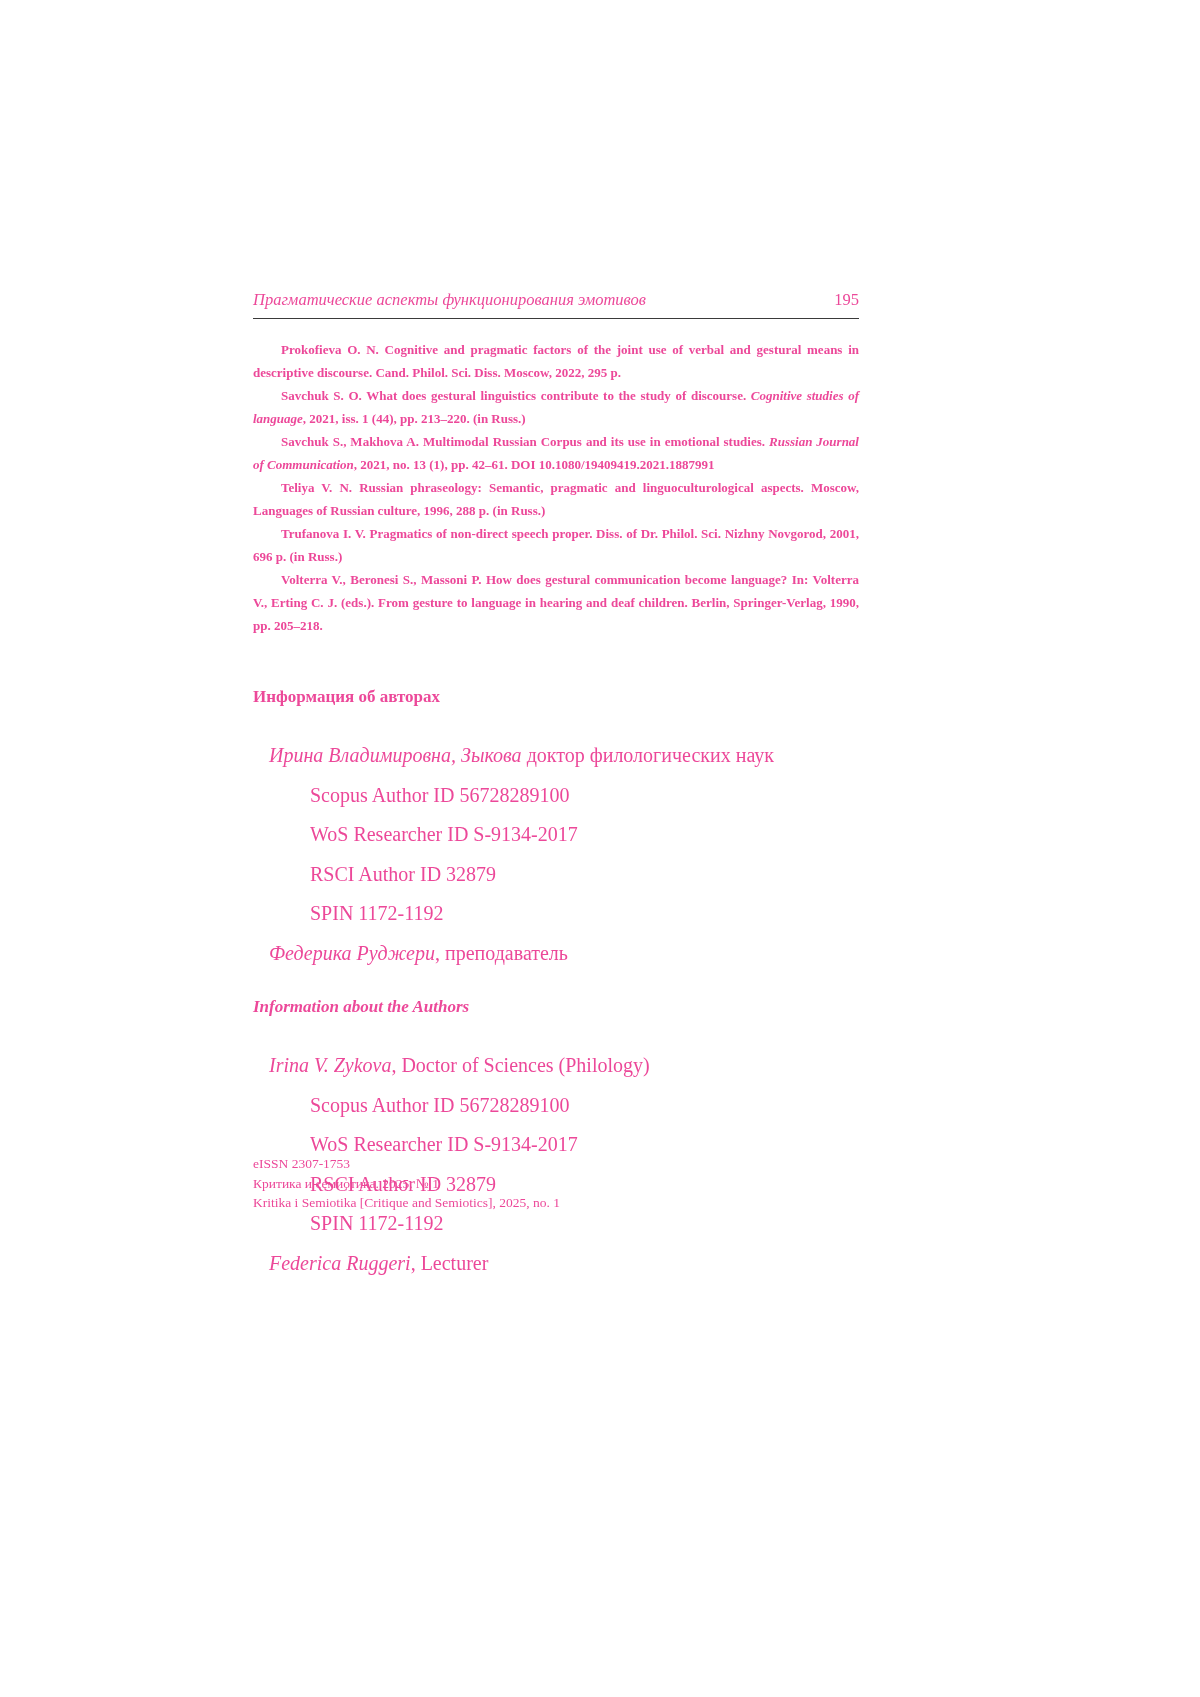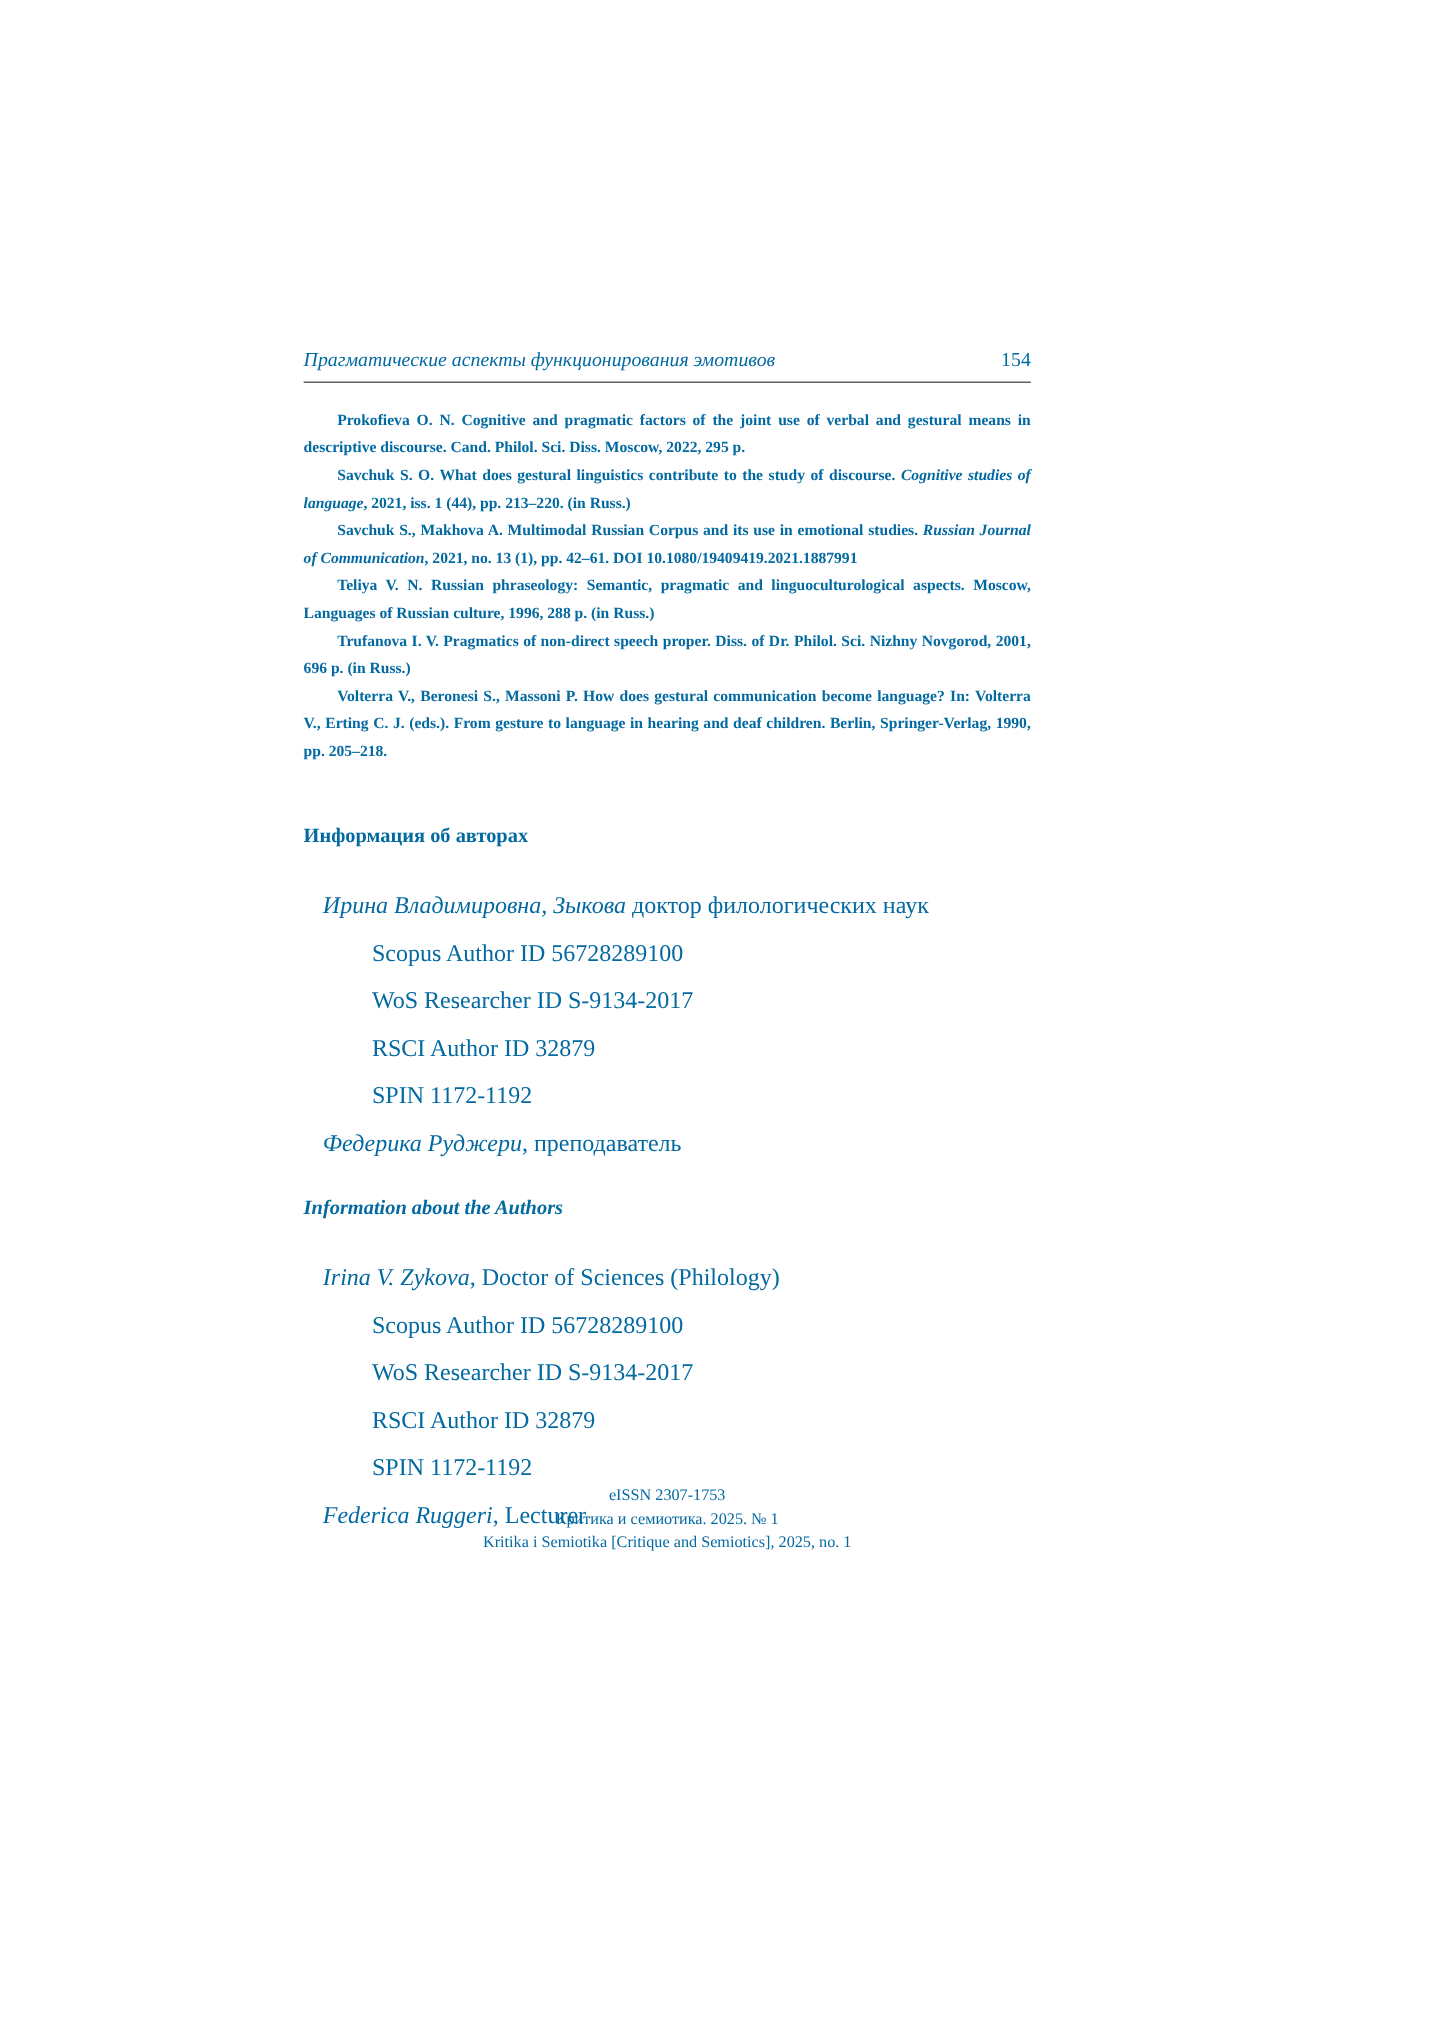"Прагматические аспекты функционирования" .page { color: #0369a1 -> #ec4899 }
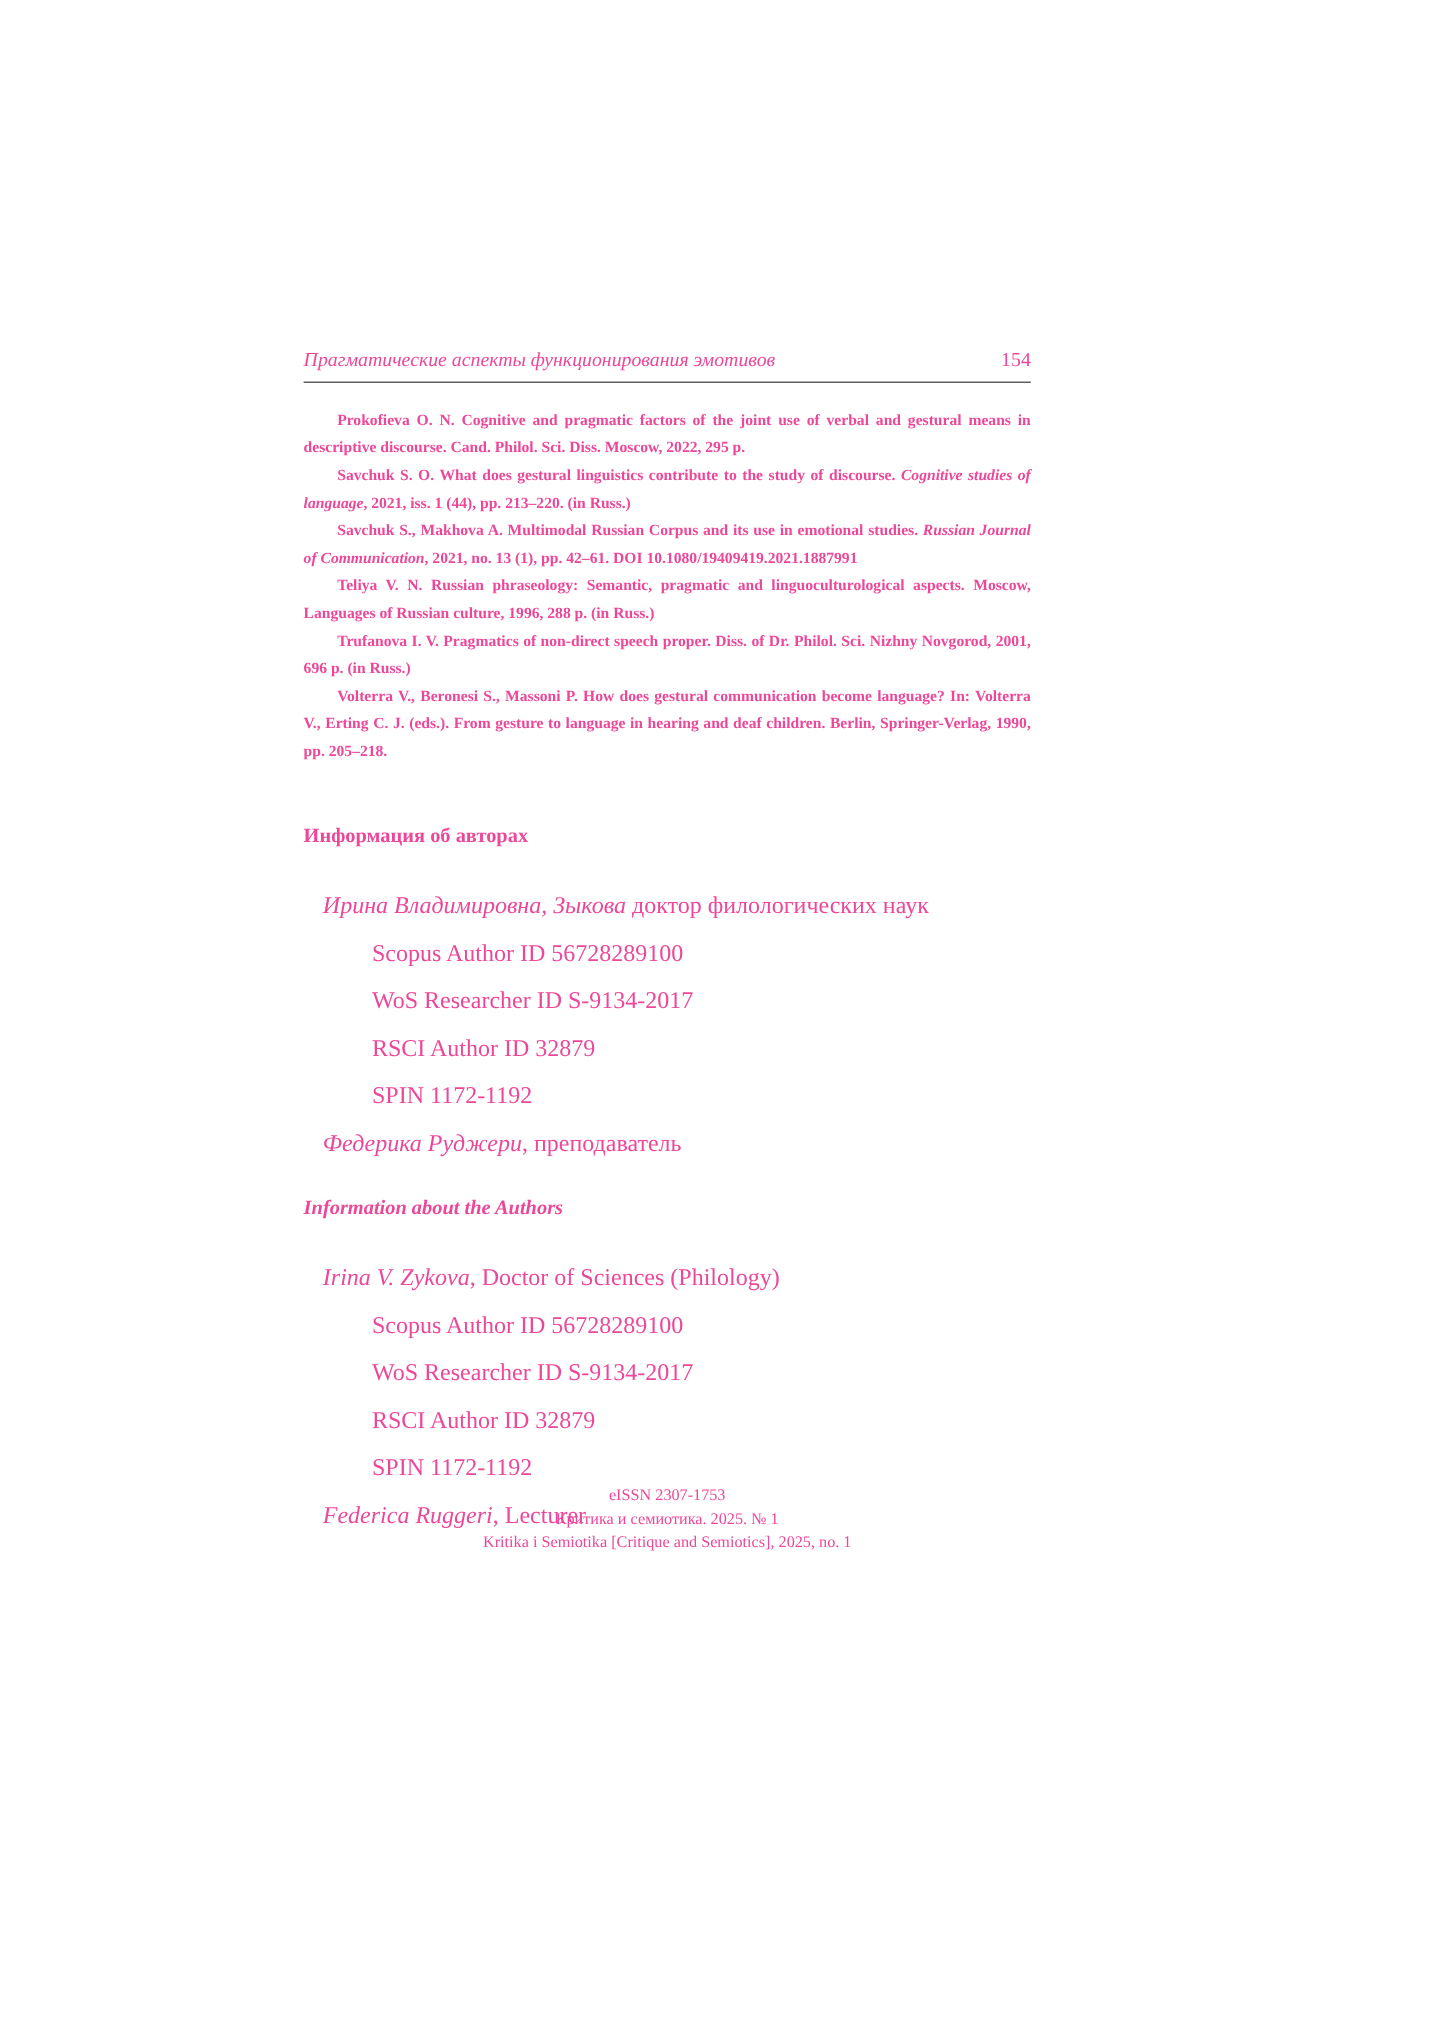"154" span.rh-page { text: 154 -> 195 }
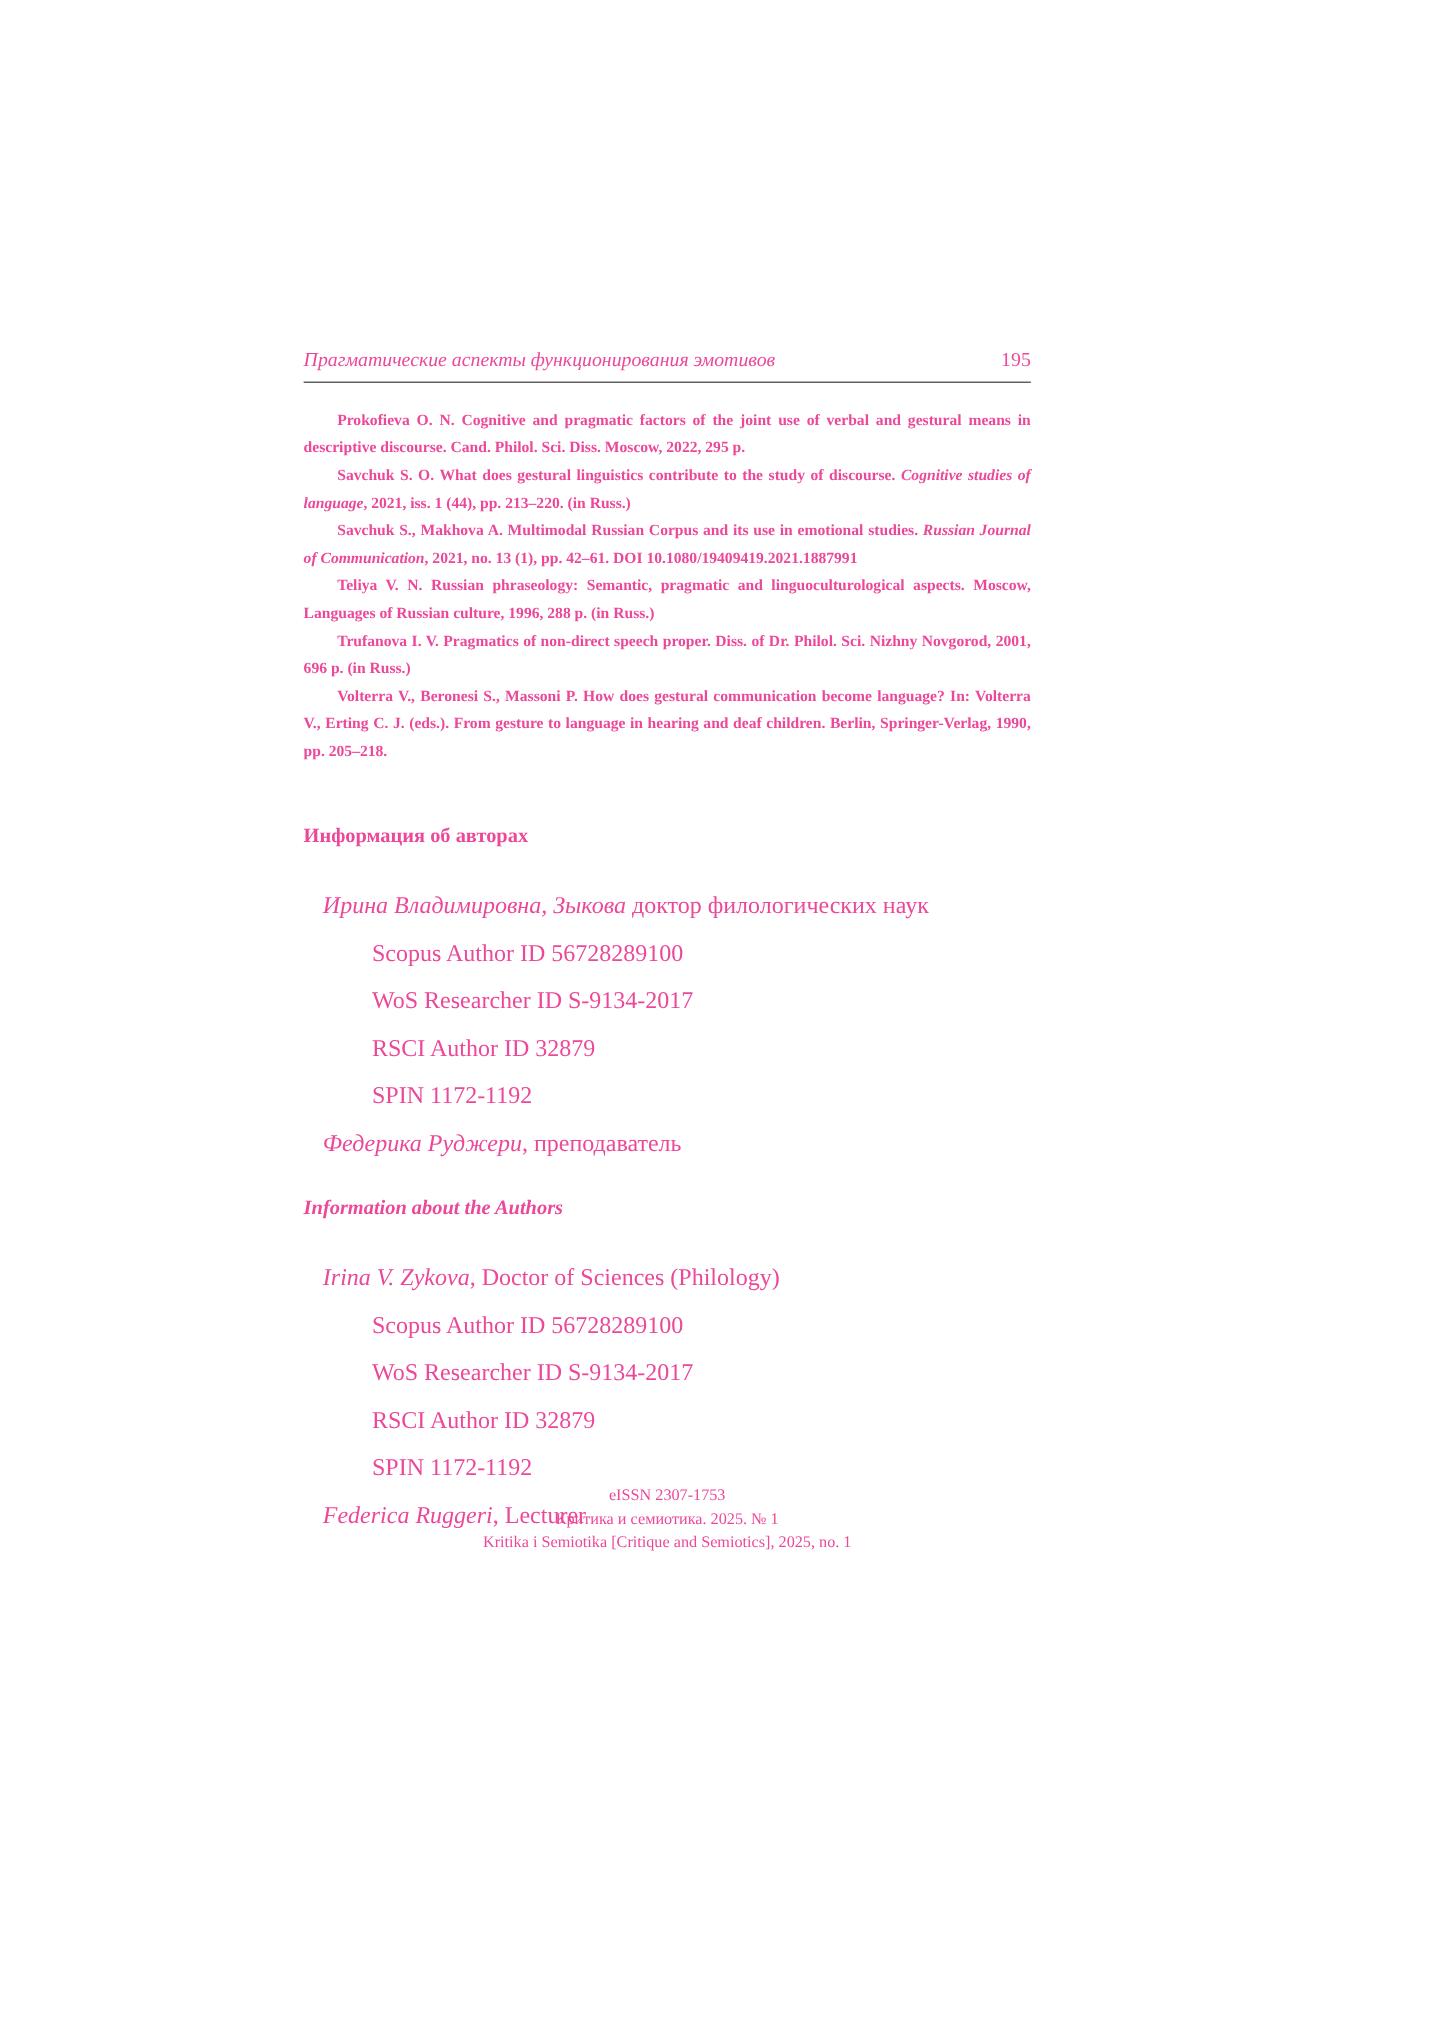"eISSN 2307-1753" .journal-footer { text-align: center -> left; top: 1236px -> 1154px }
